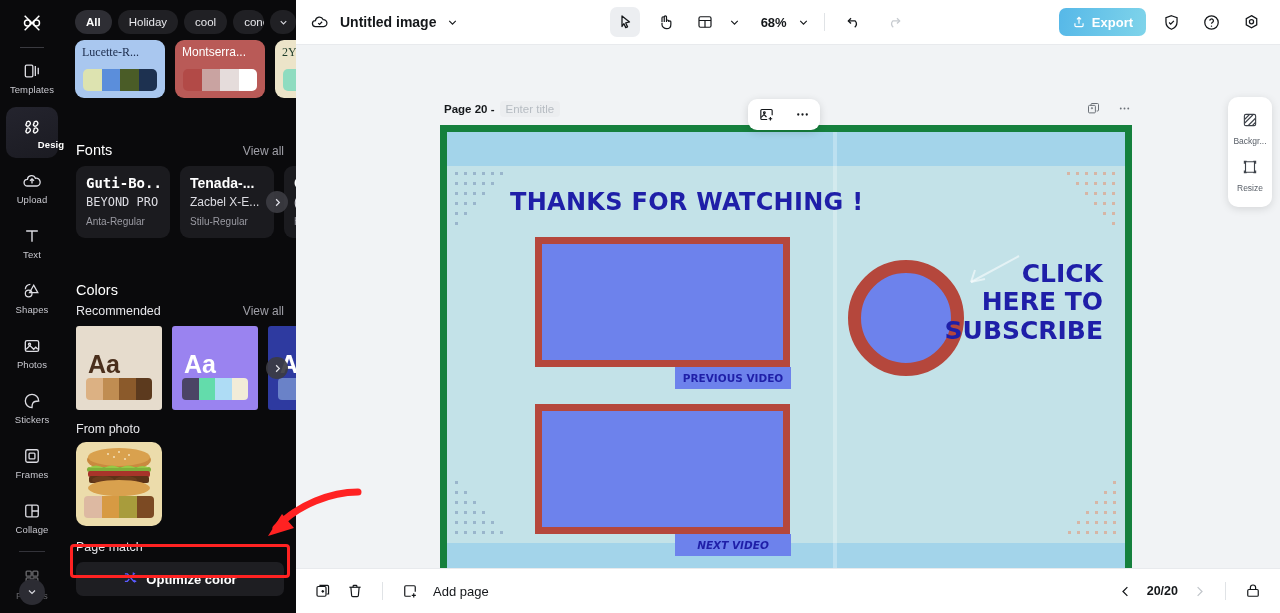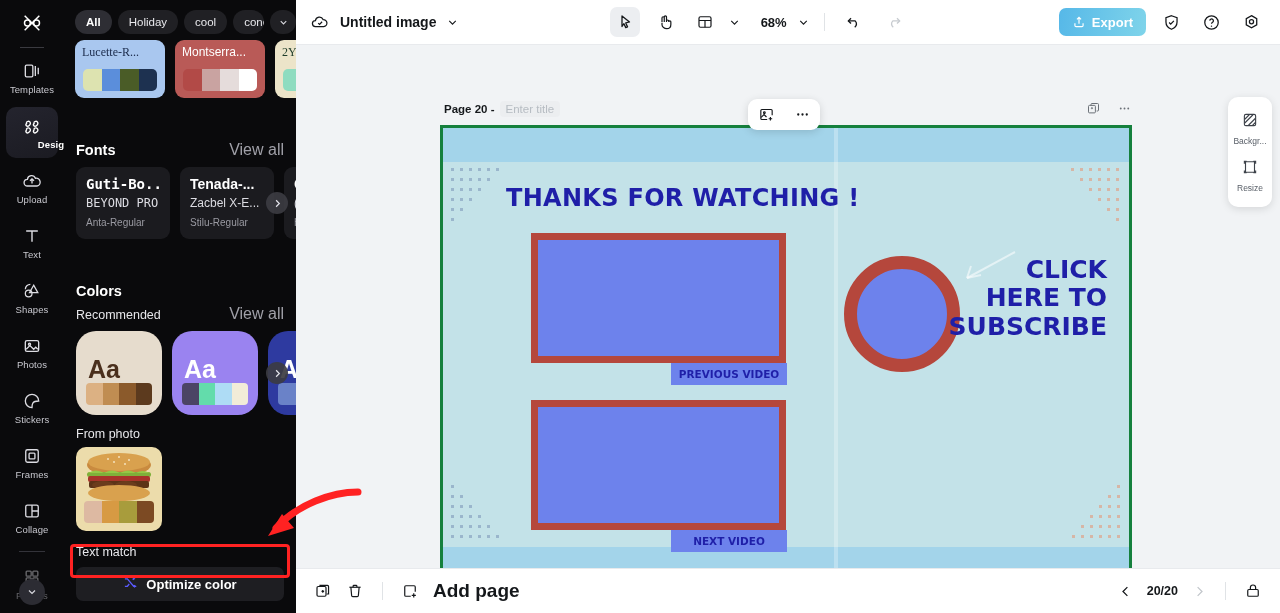"Fonts" .sec-title { font-weight: bold -> normal }
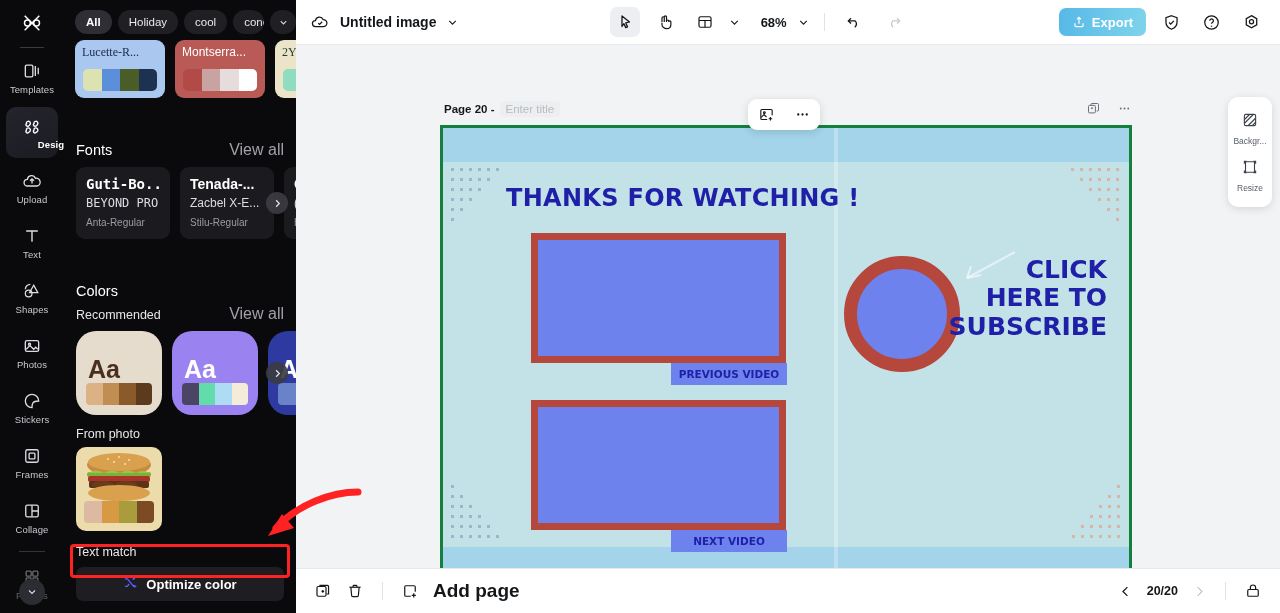"View all" .view-all { font-size: 16px -> 12px }
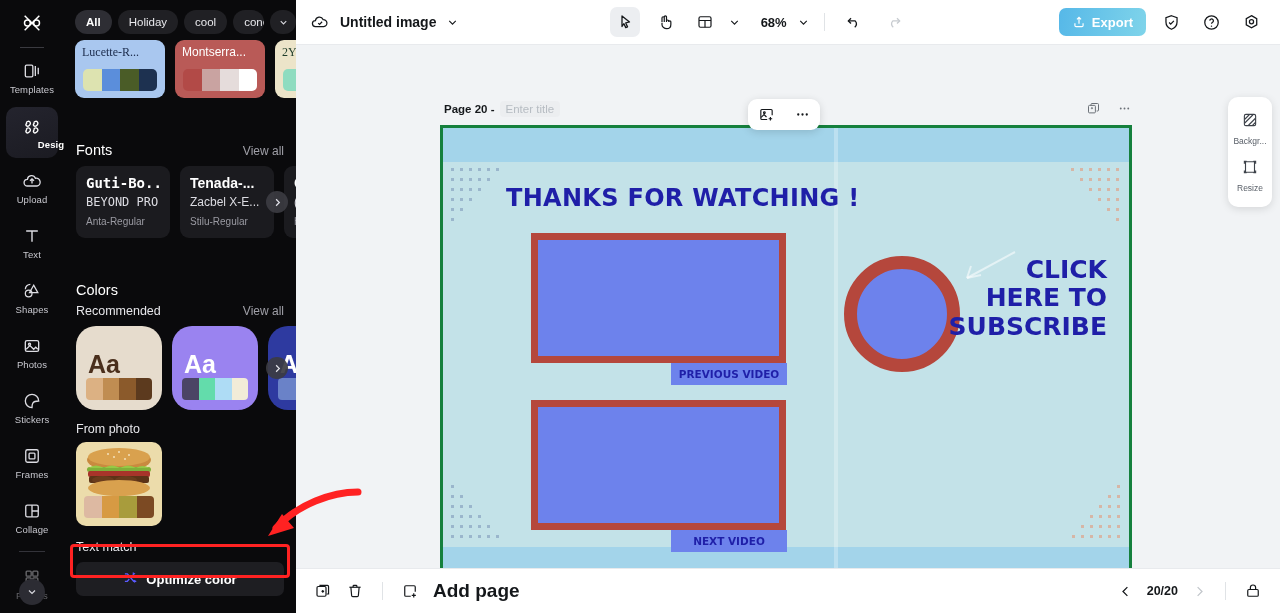"THANKS FOR WATCHING !" .slide-wrap { border: 3px solid #15803d -> 7px solid #15803d }
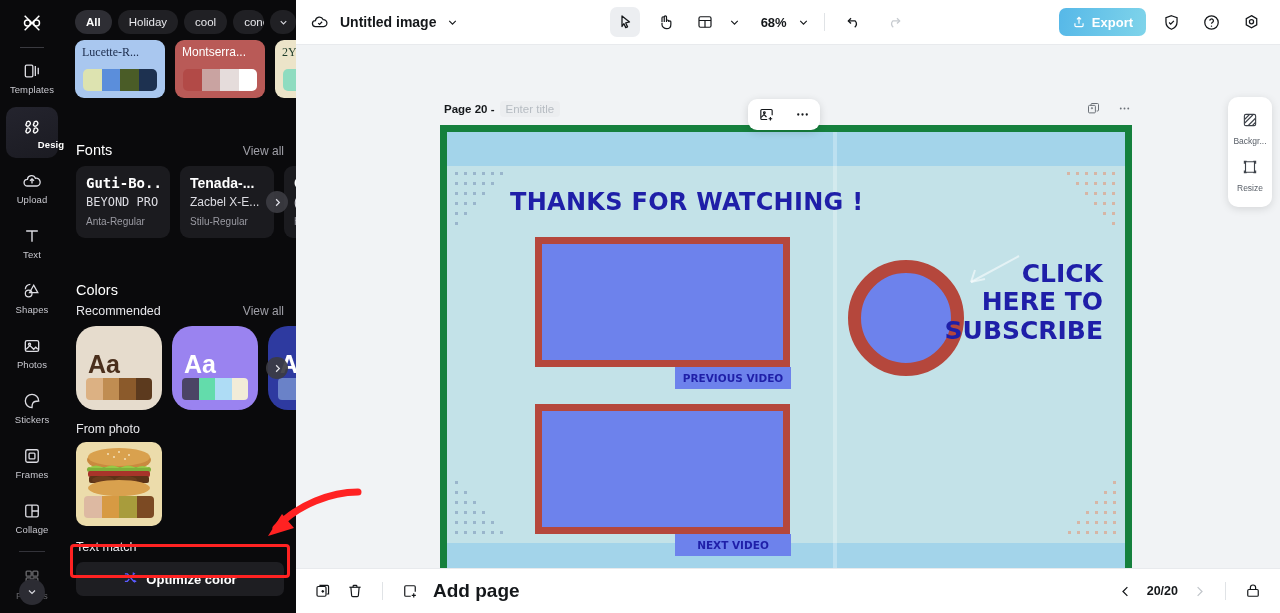"Aa" .color-card { border-radius: 20px -> 3px }
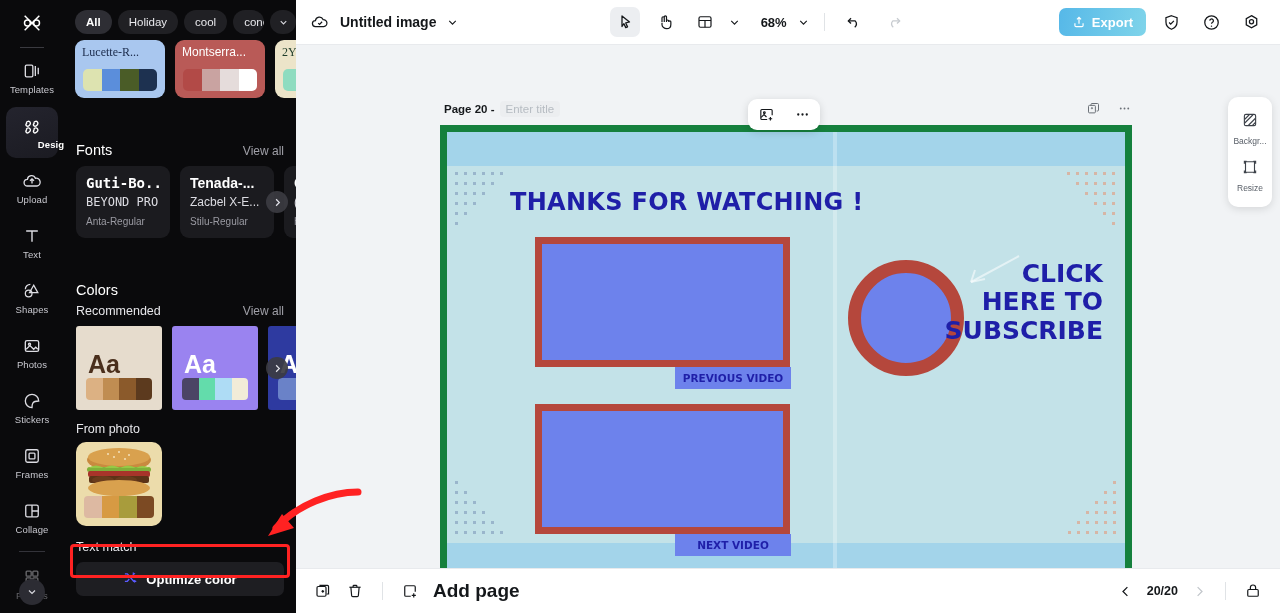"Text match" div.smart-label { text: Text -> Page }
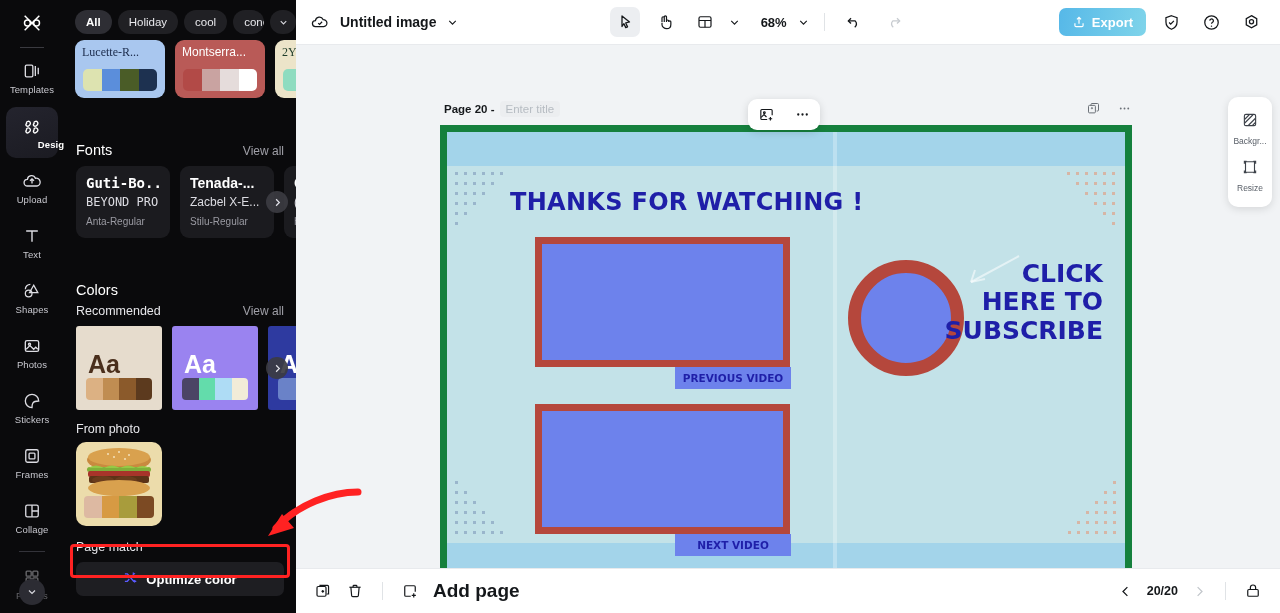"NEXT VIDEO" div.vidlabel { font-style: none -> italic }
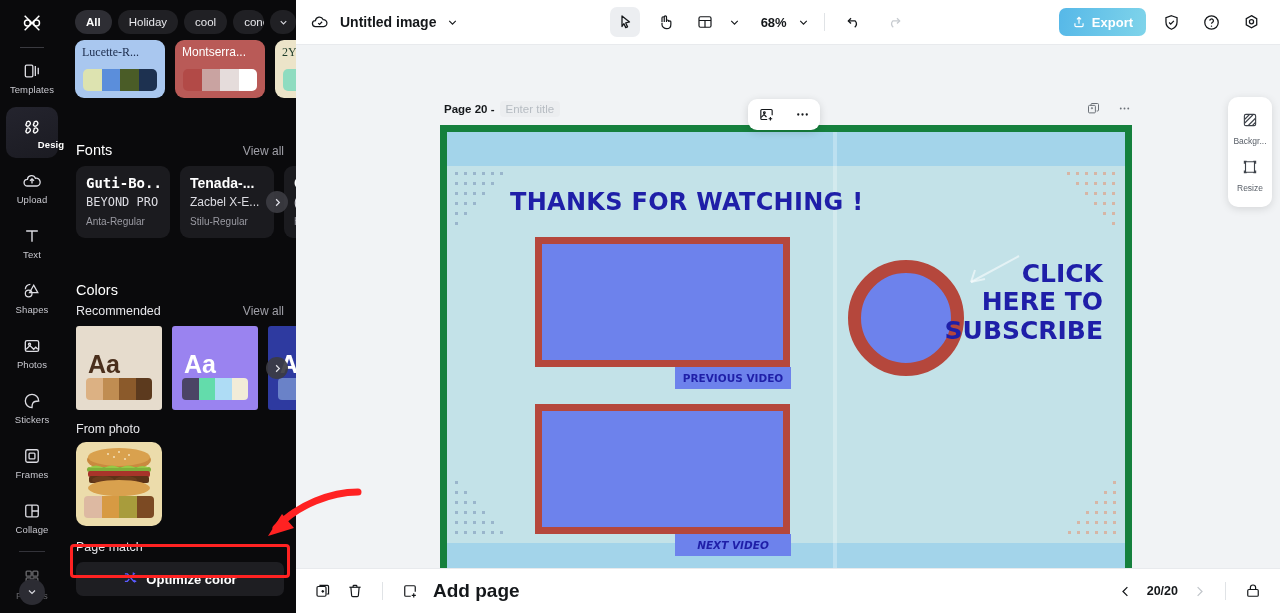"Add page" .bb-text { font-size: 19px -> 13px; font-weight: bold -> normal }
